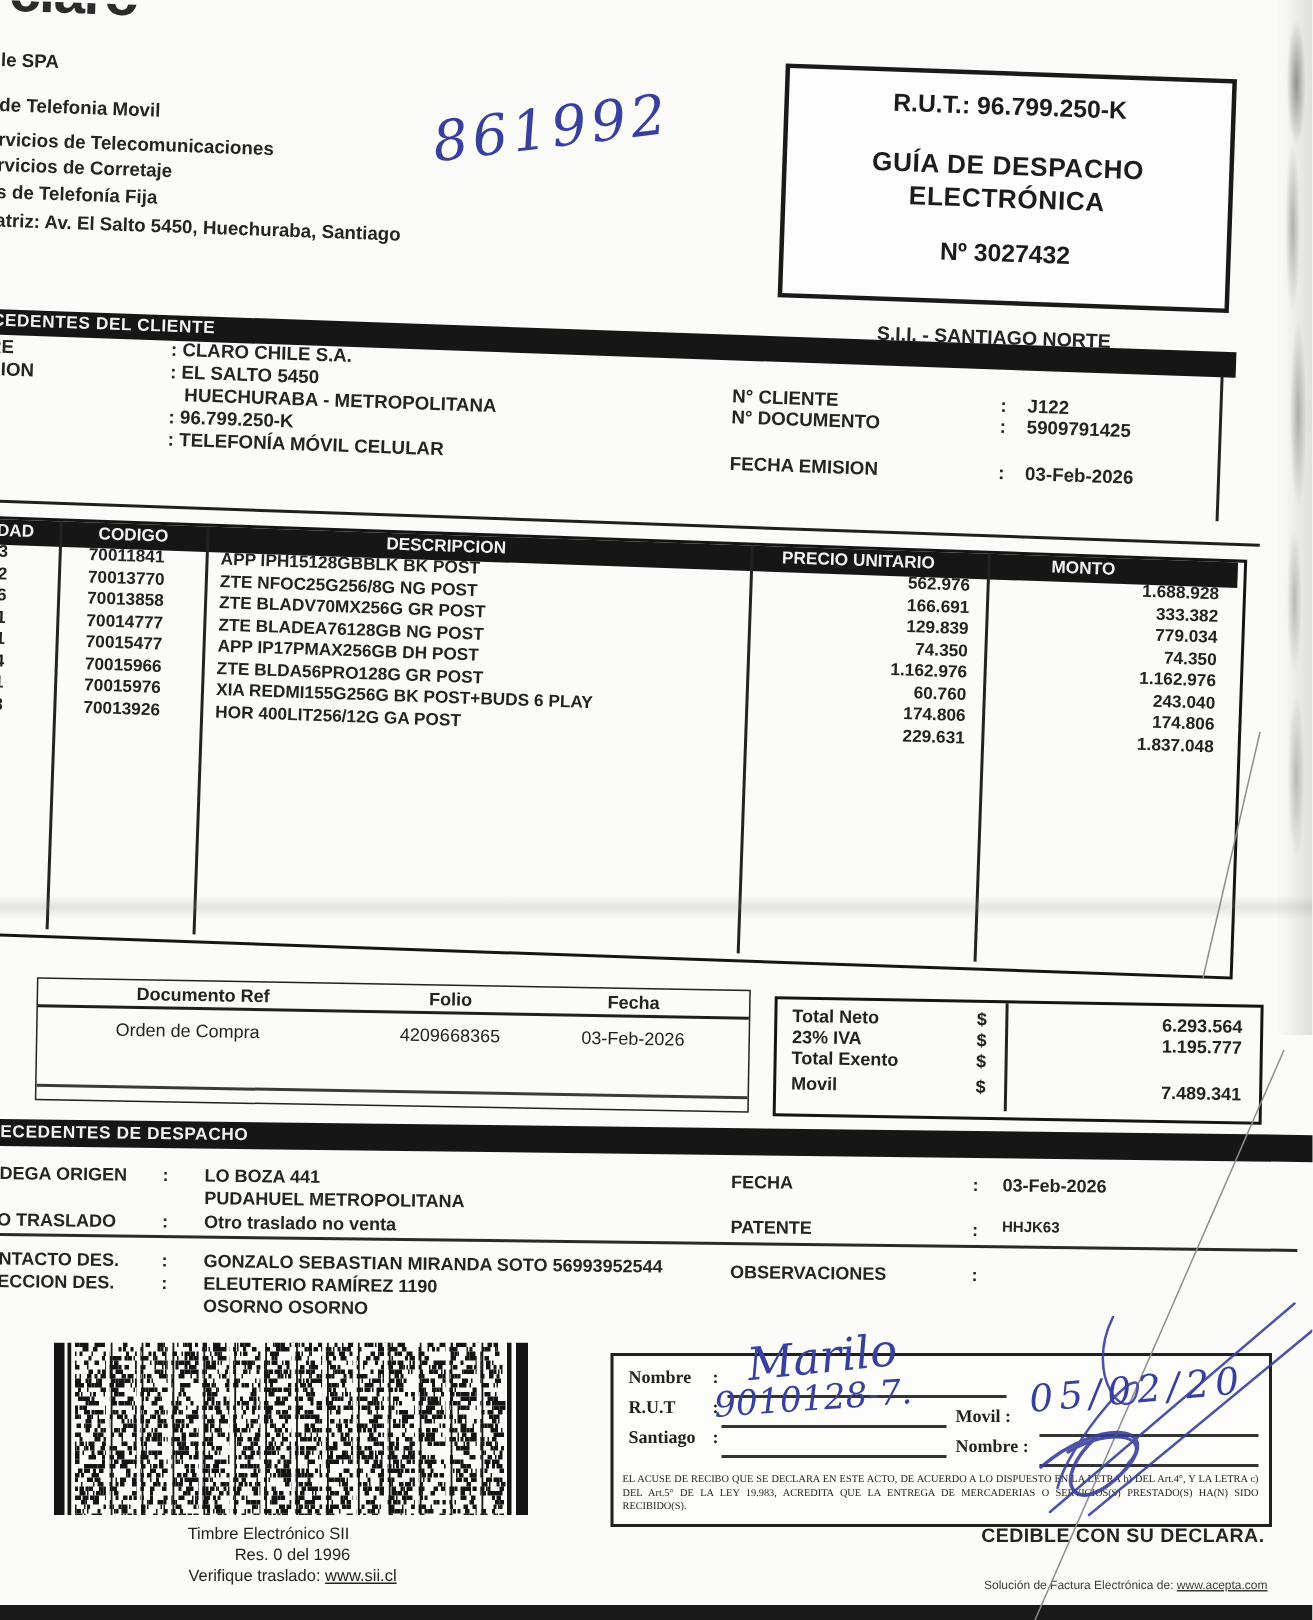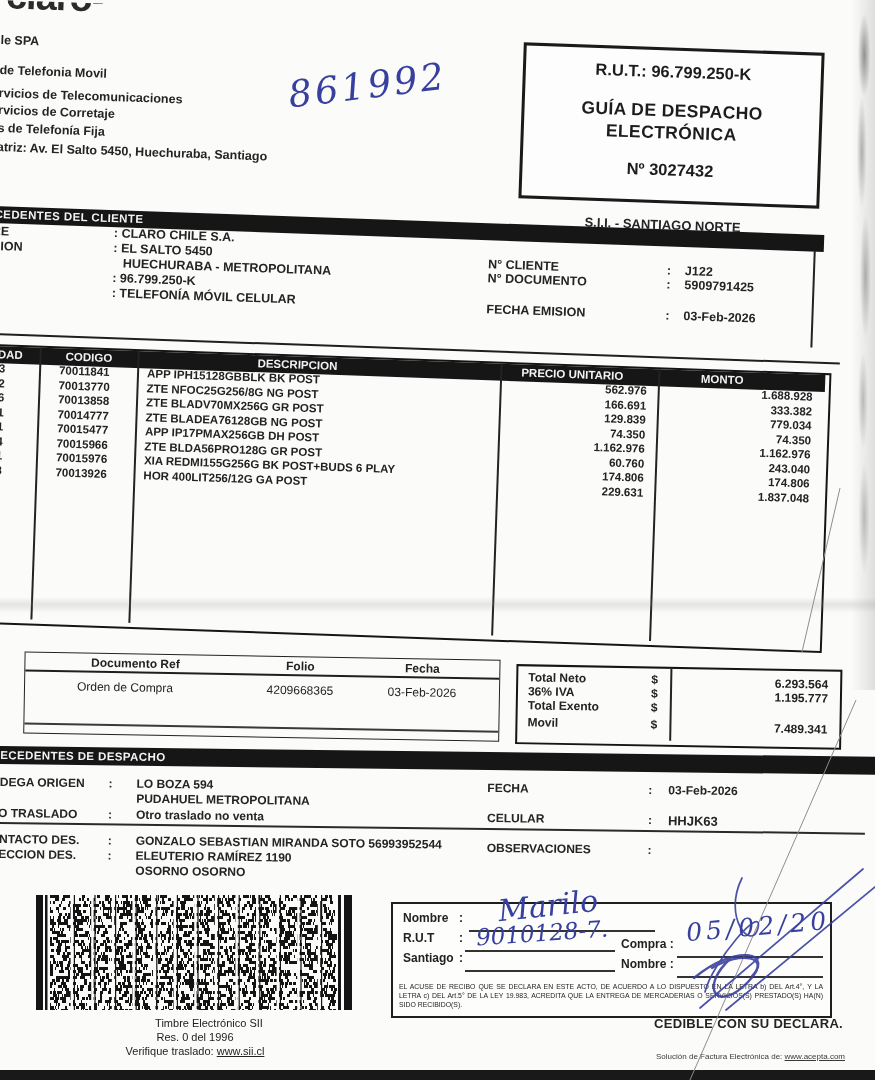"36% IVA" div.abs { text: 36% -> 23% }
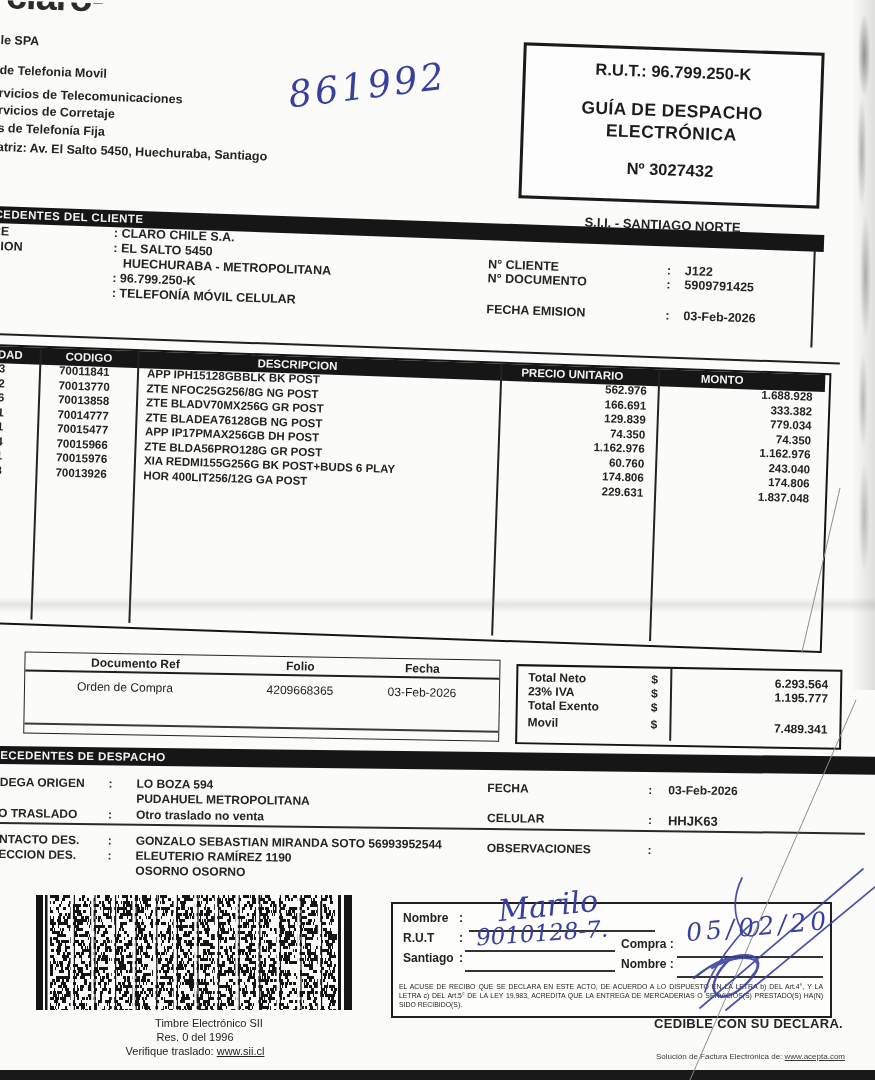"LO BOZA 594" div.abs { text: 594 -> 441 }
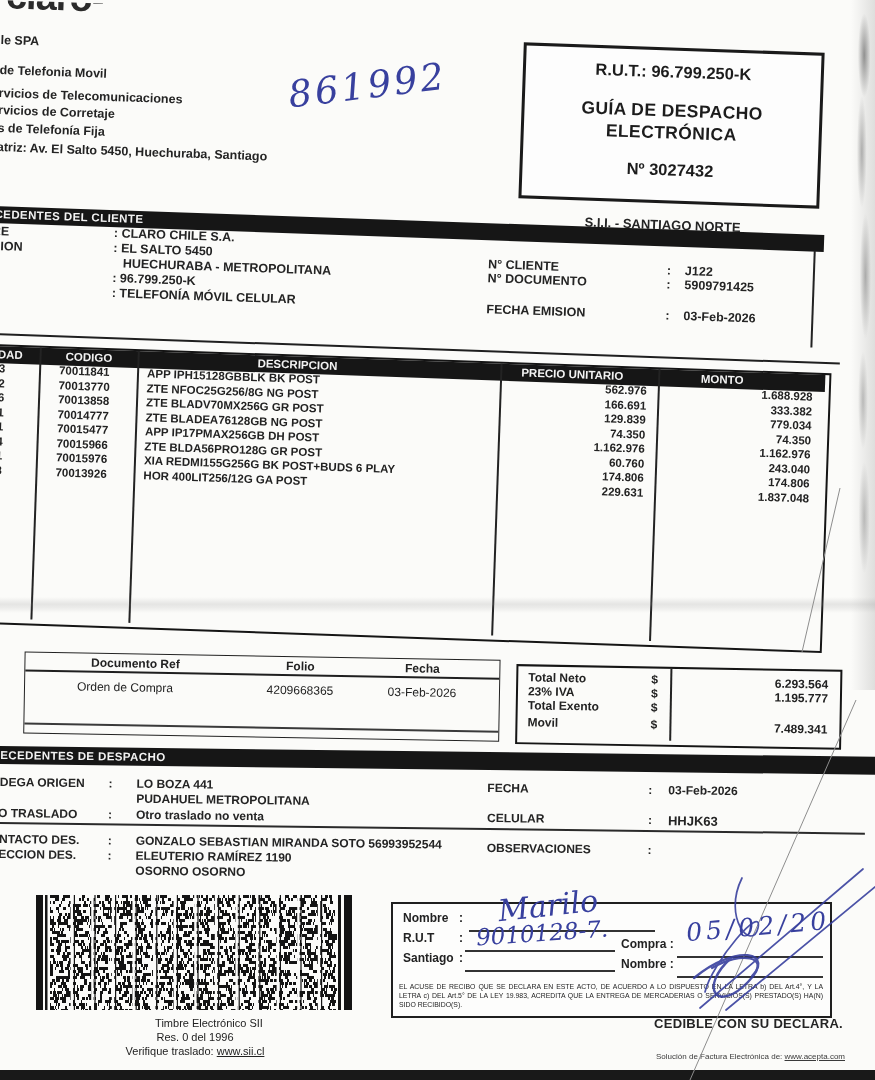"CELULAR" div.abs { text: CELULAR -> PATENTE }
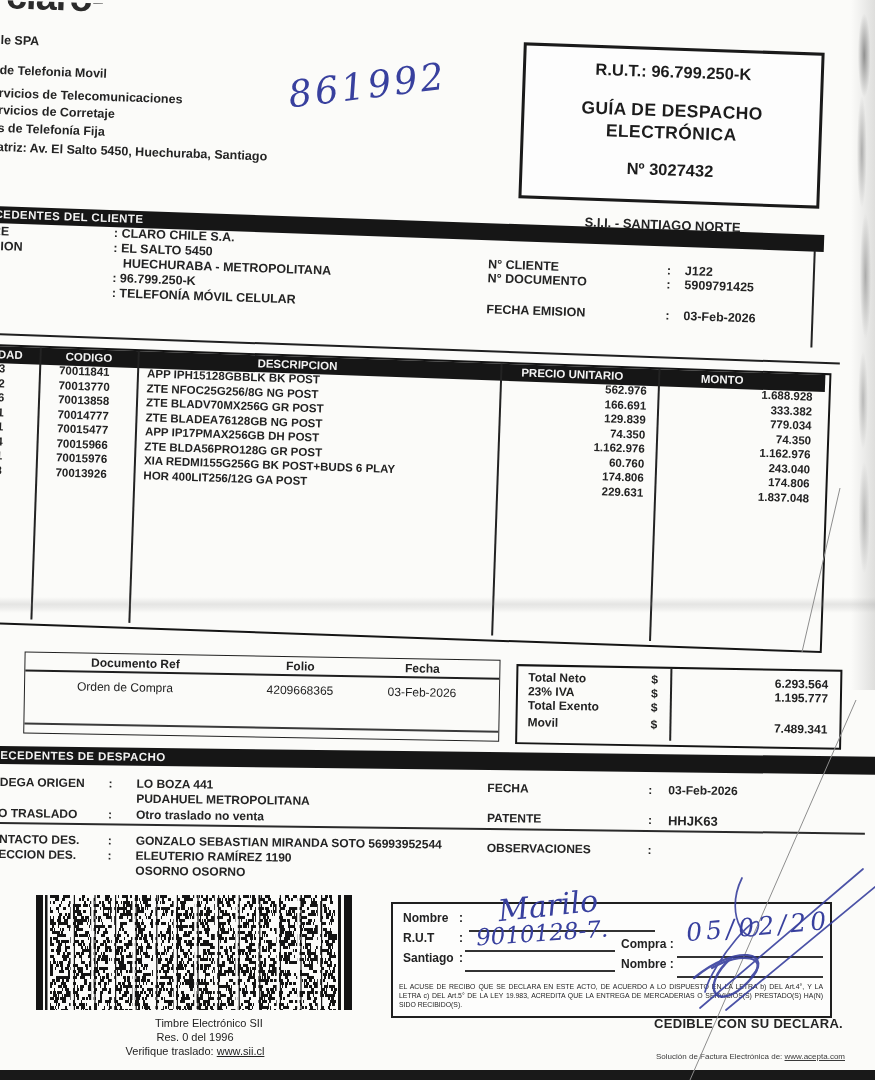"HHJK63" div.abs { font-size: 13px -> 10px }
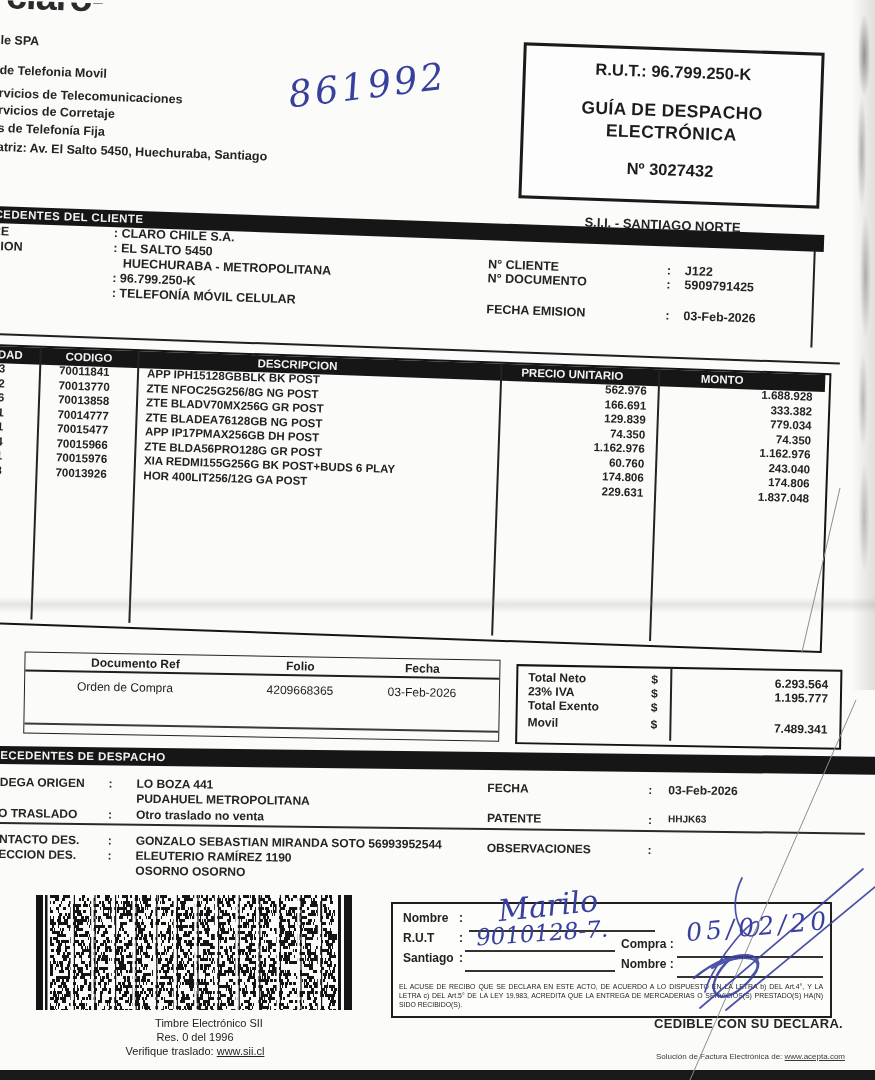"Nombre" div.abs { font-family: none -> Liberation Serif, serif; left: 391px -> 407px }
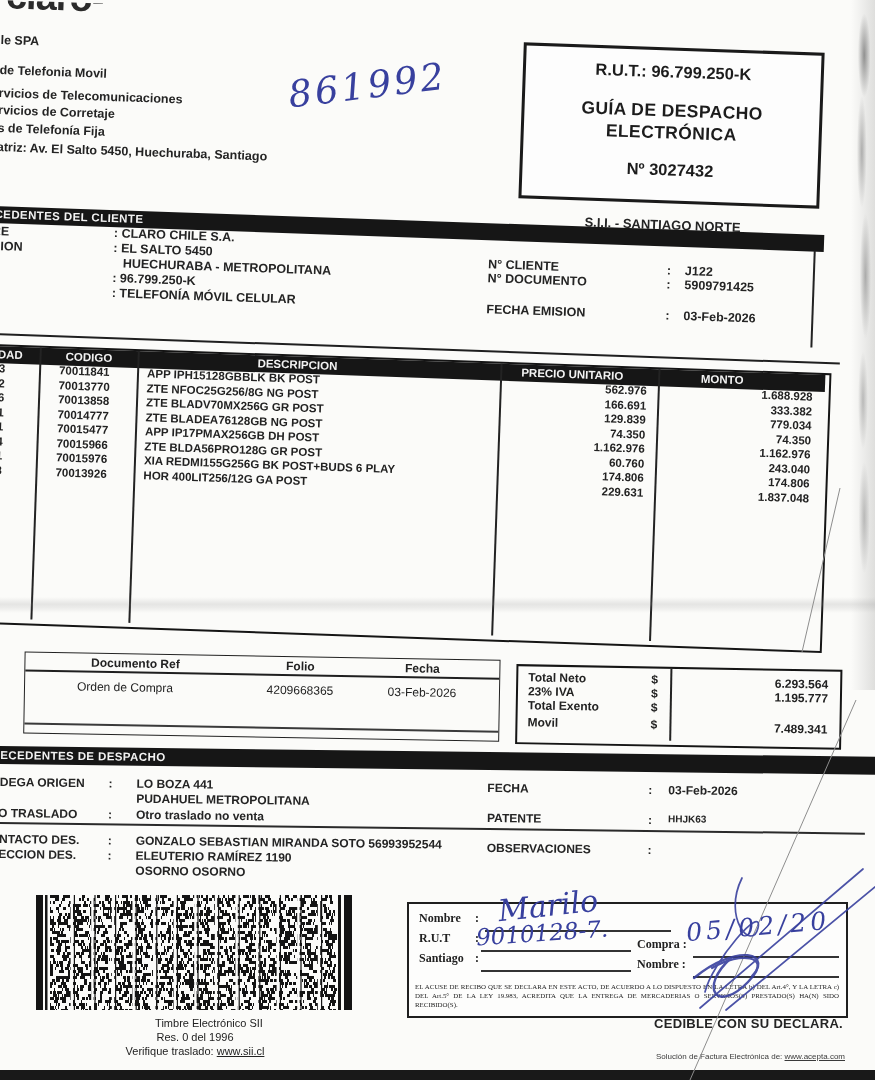"Compra :" div.abs { text: Compra -> Movil }
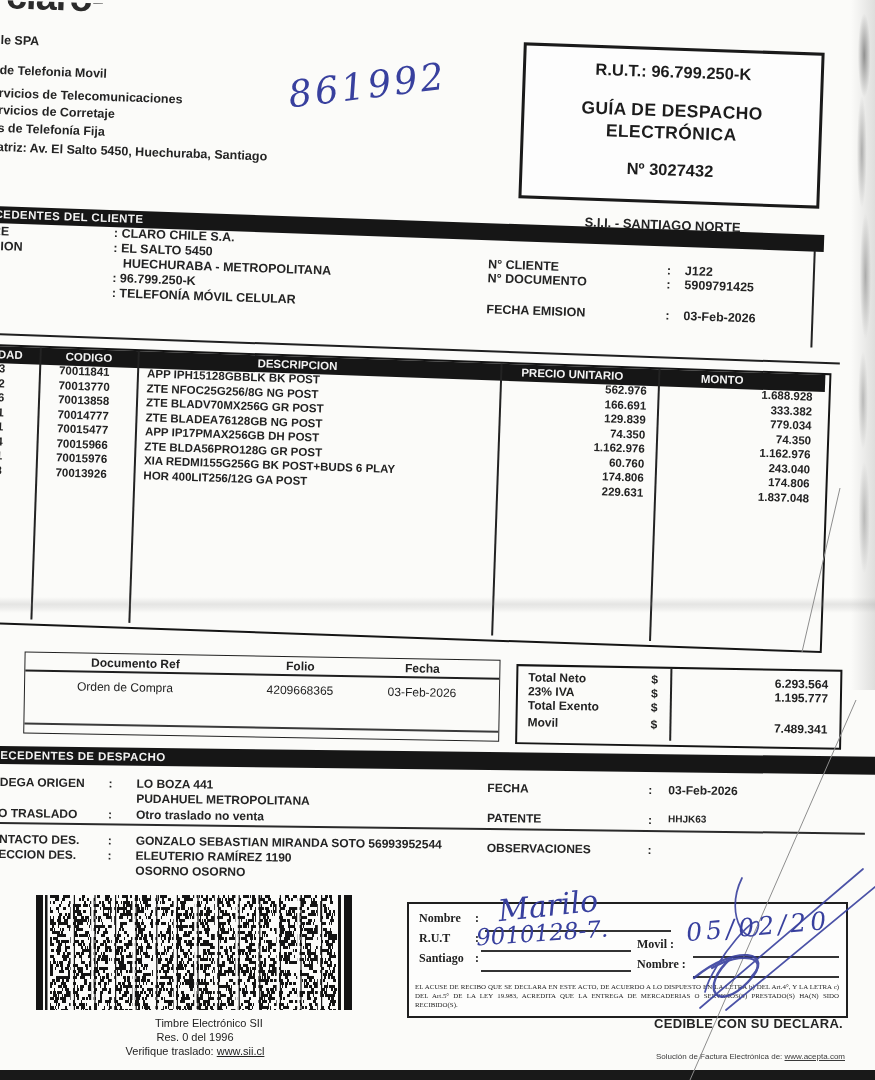"Timbre Electrónico SII" div.abs { left: 44px -> 14px }
